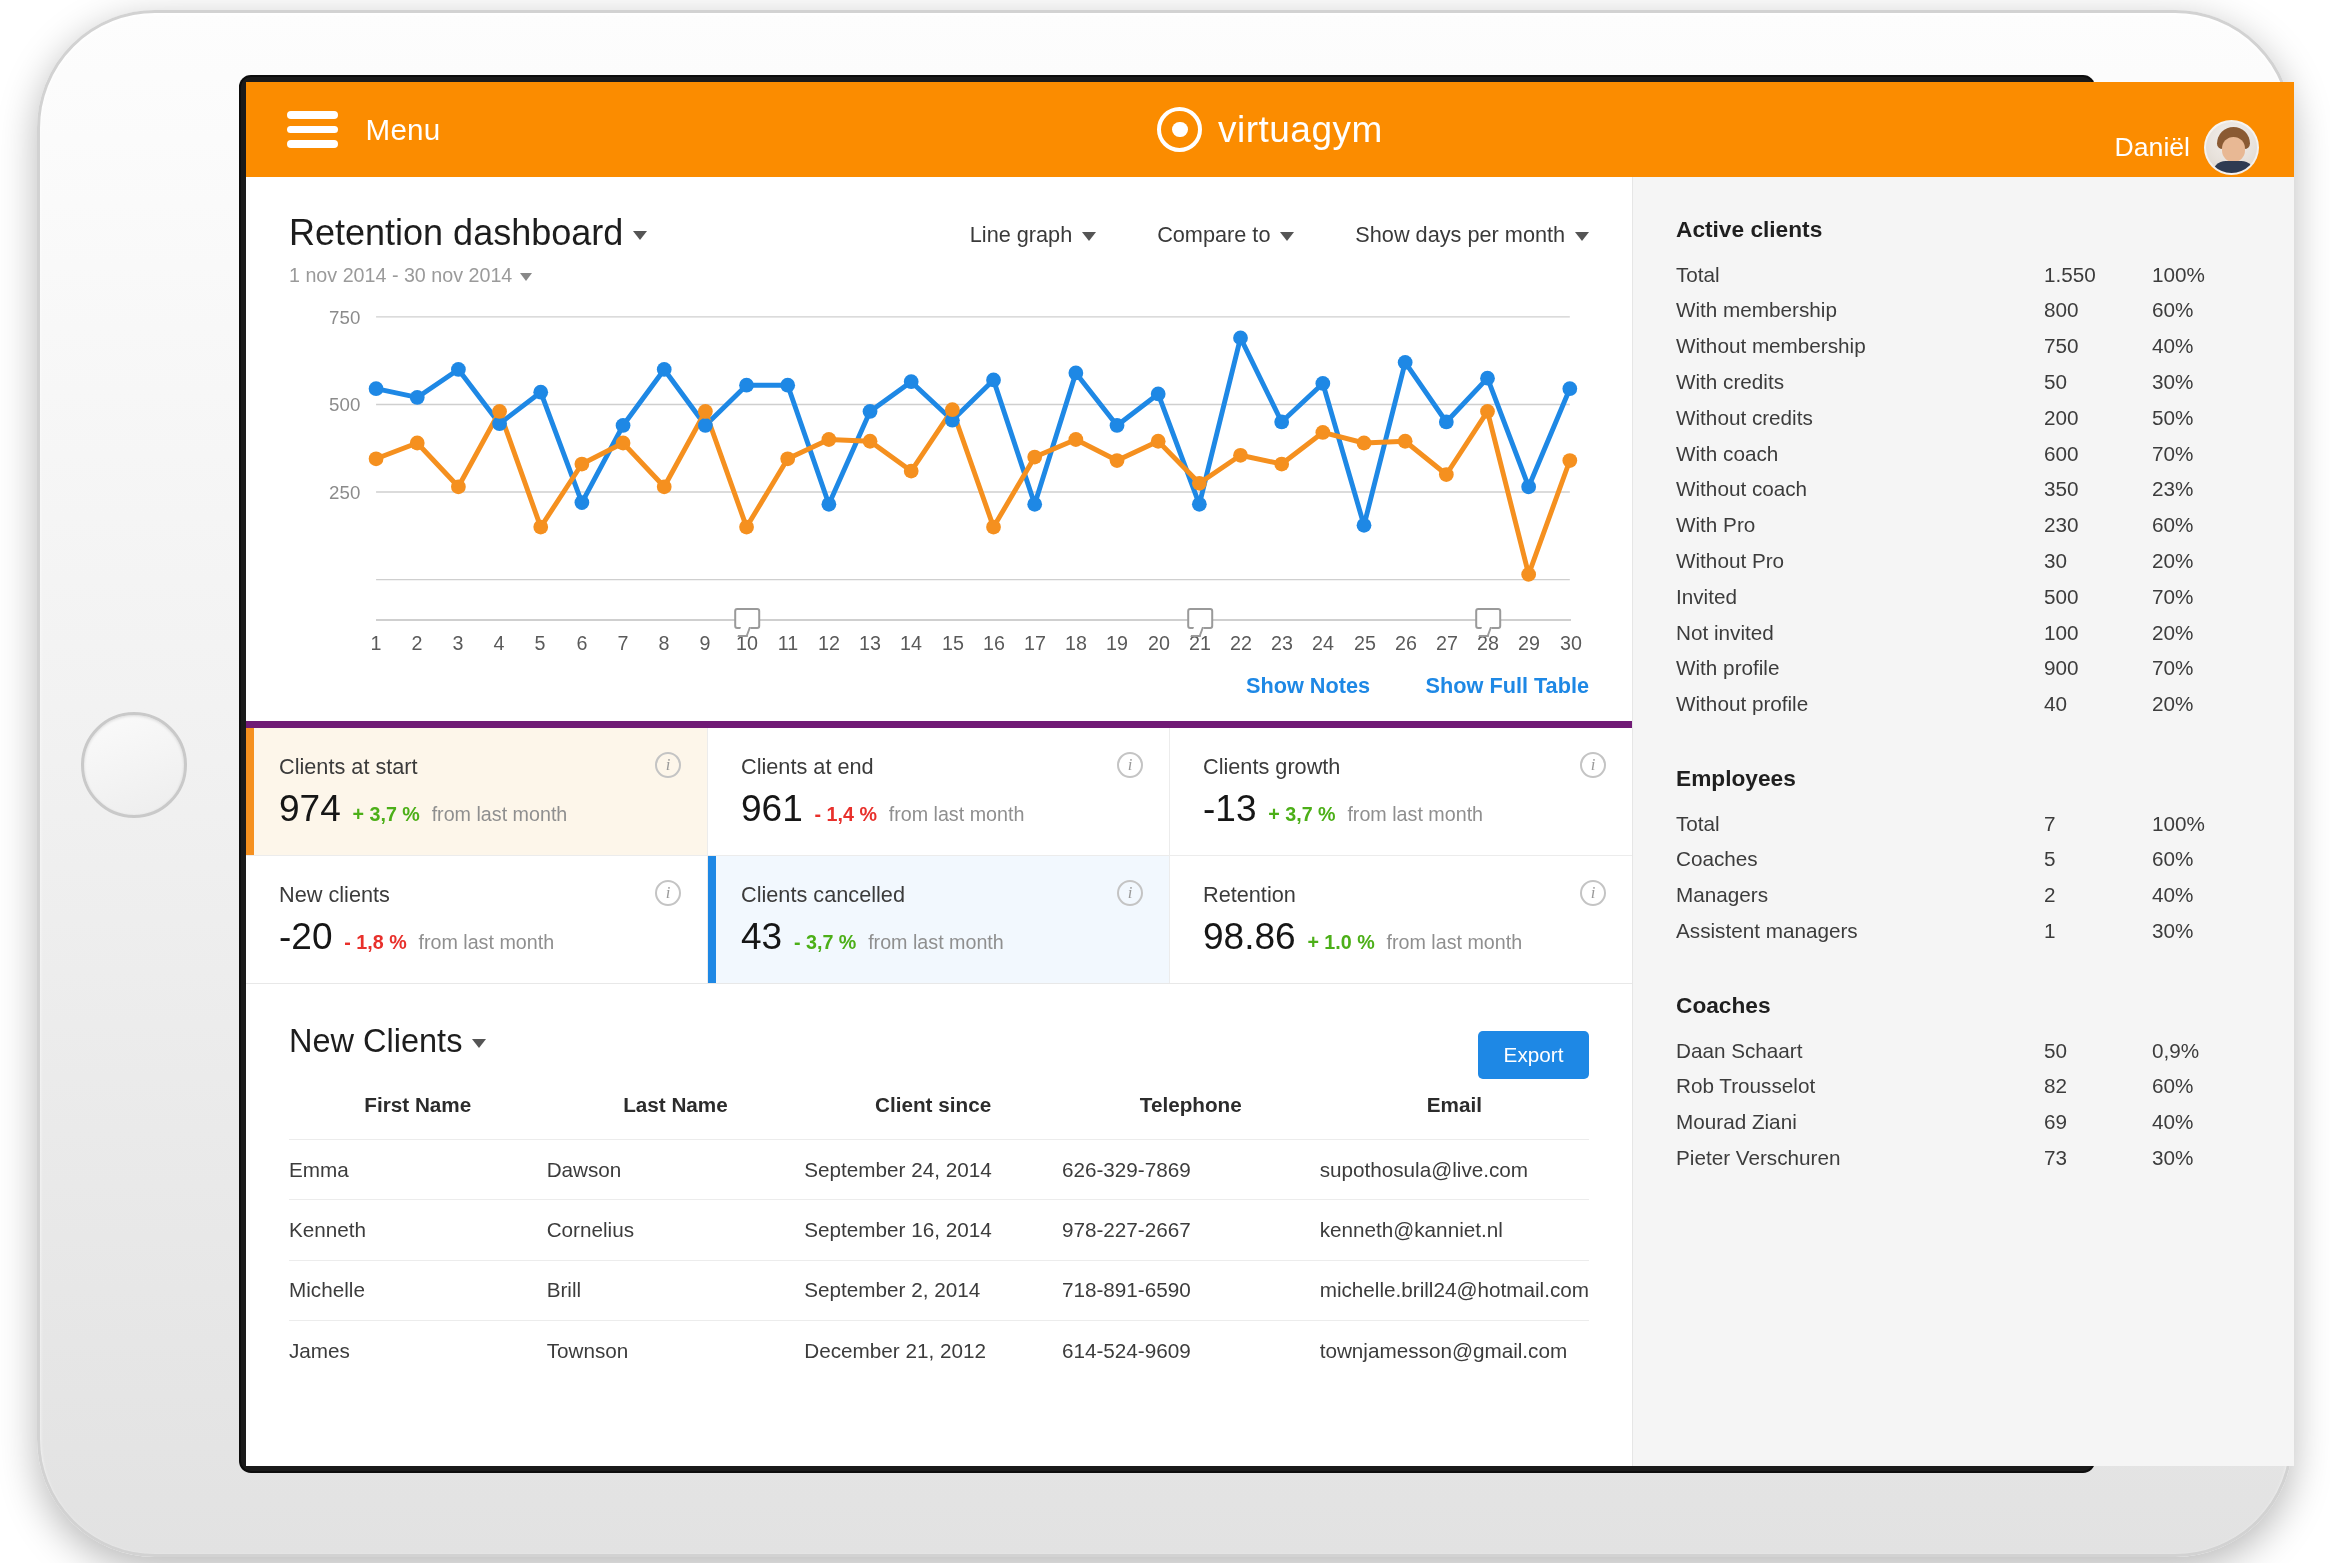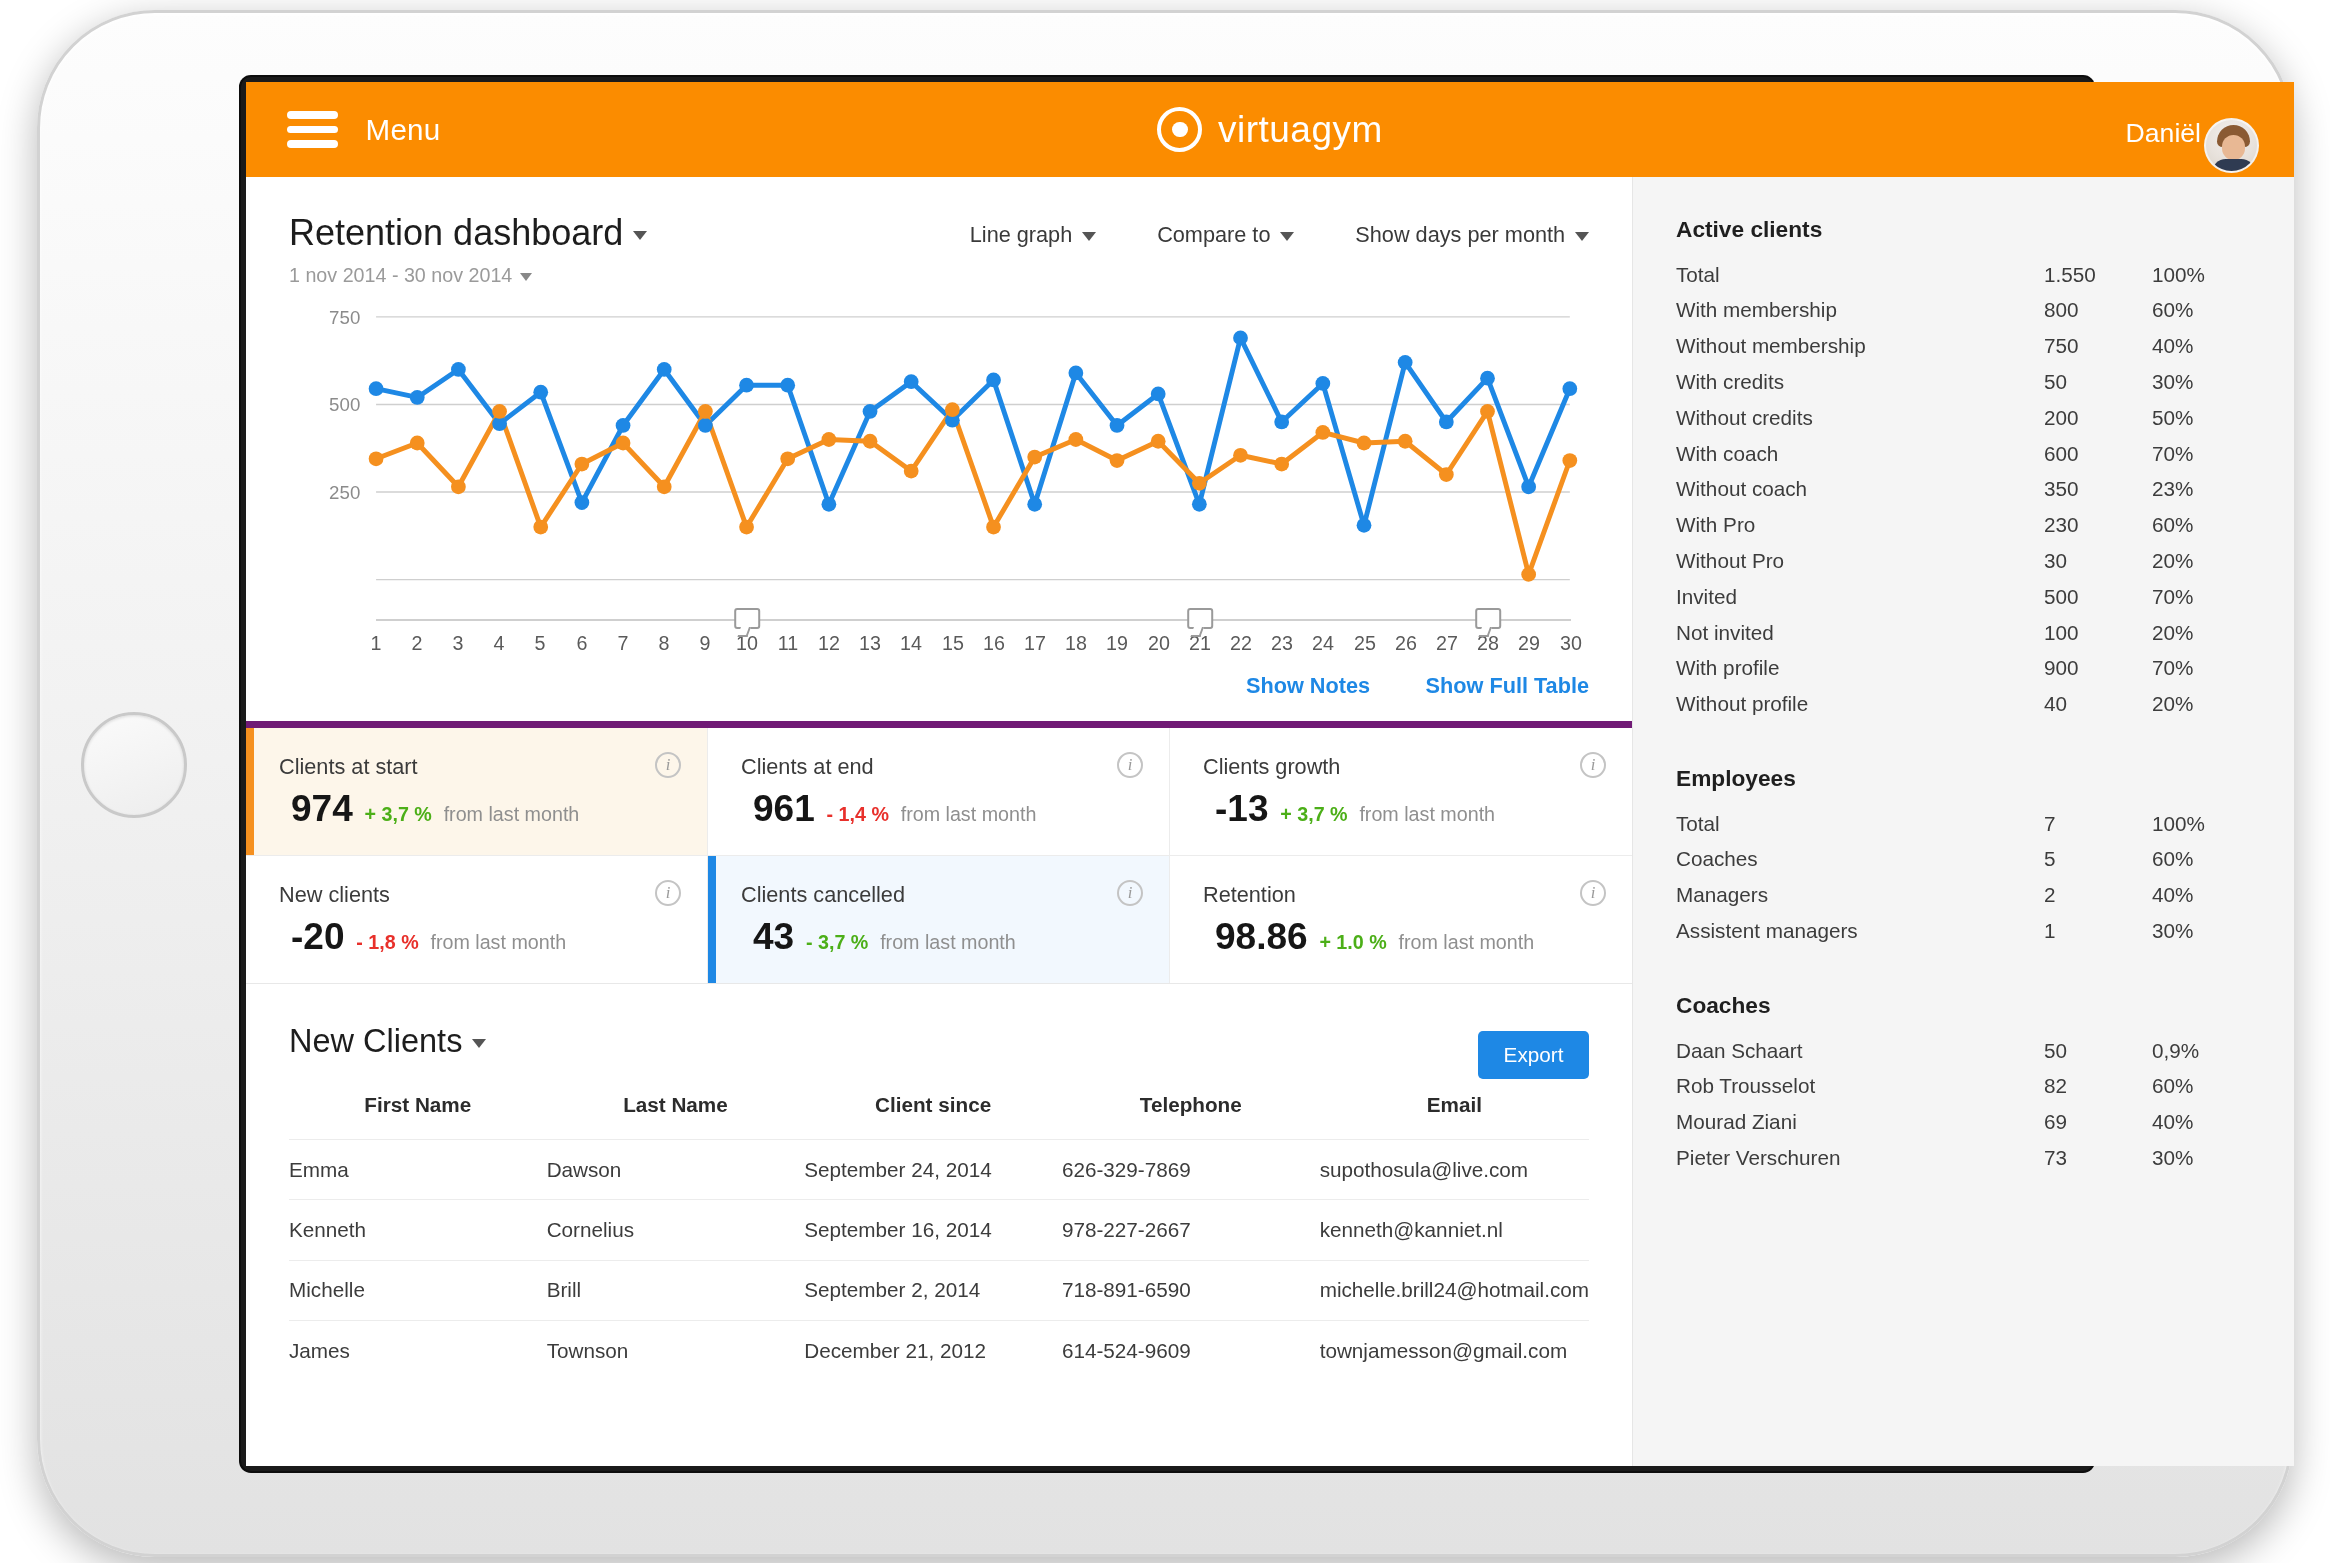"Daniël" #user-area { align-items: none -> center; gap: 3px -> 14px }
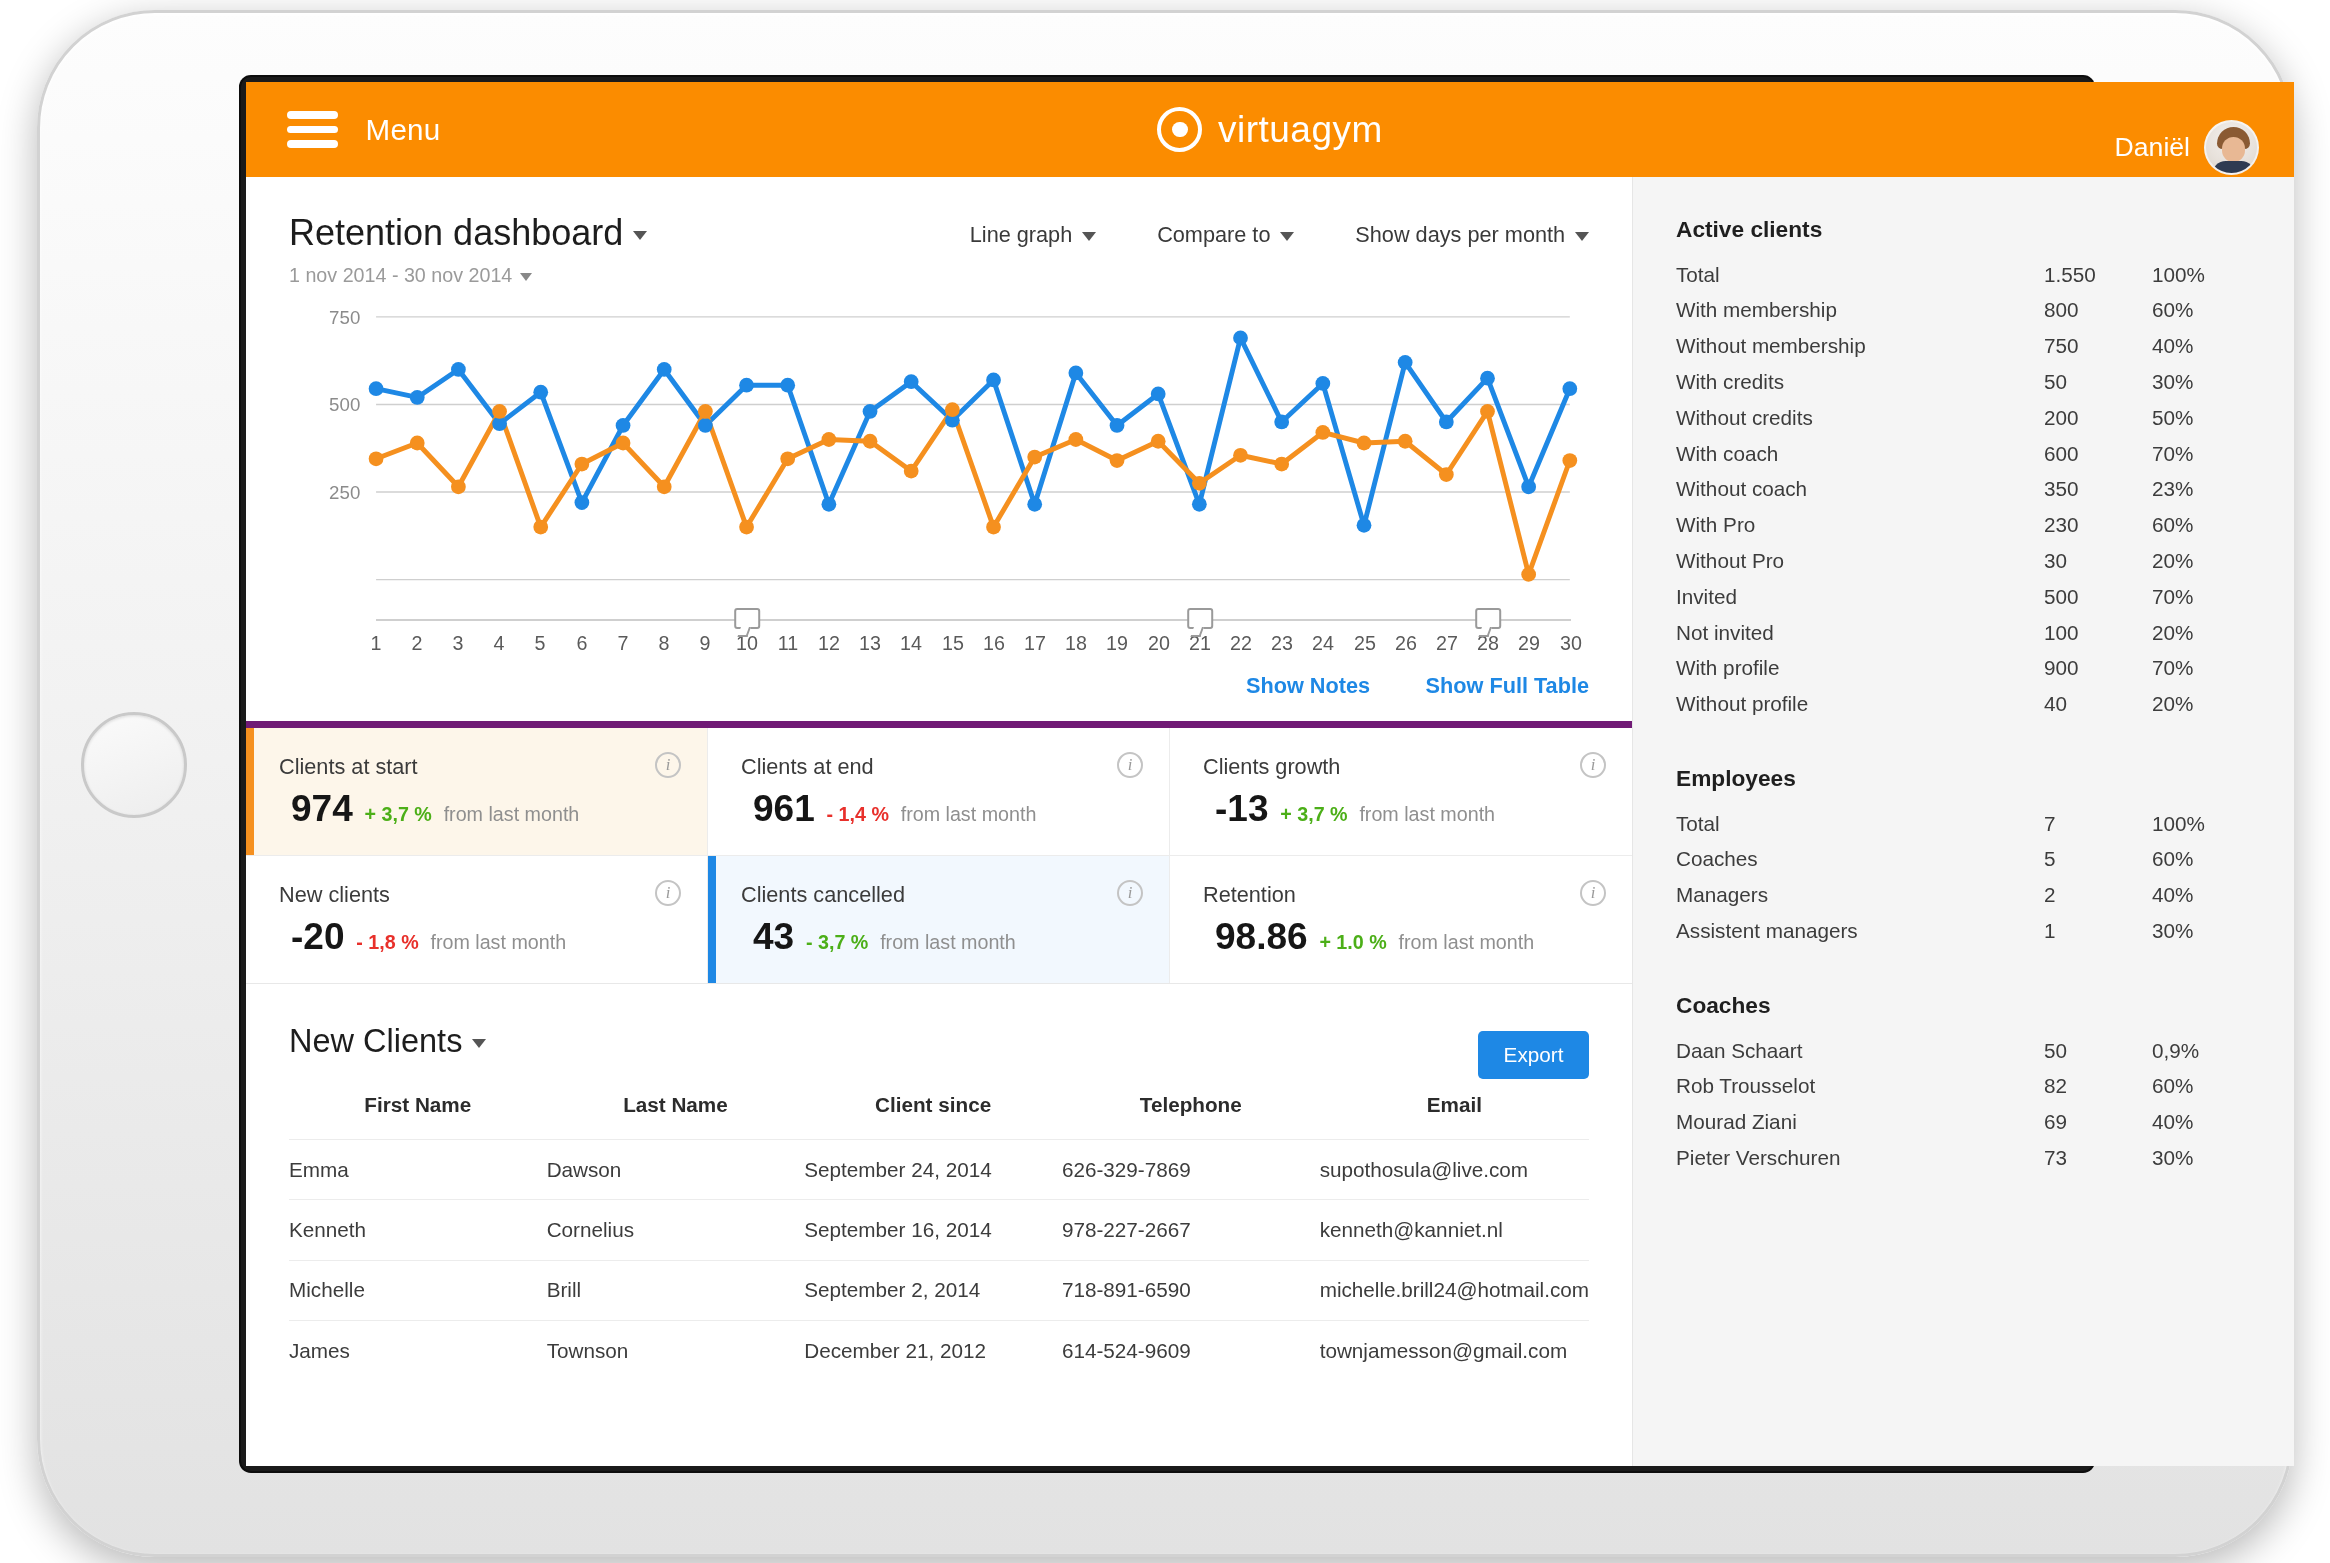"974" .kpi-value { font-weight: bold -> normal; margin-left: 12px -> none }
